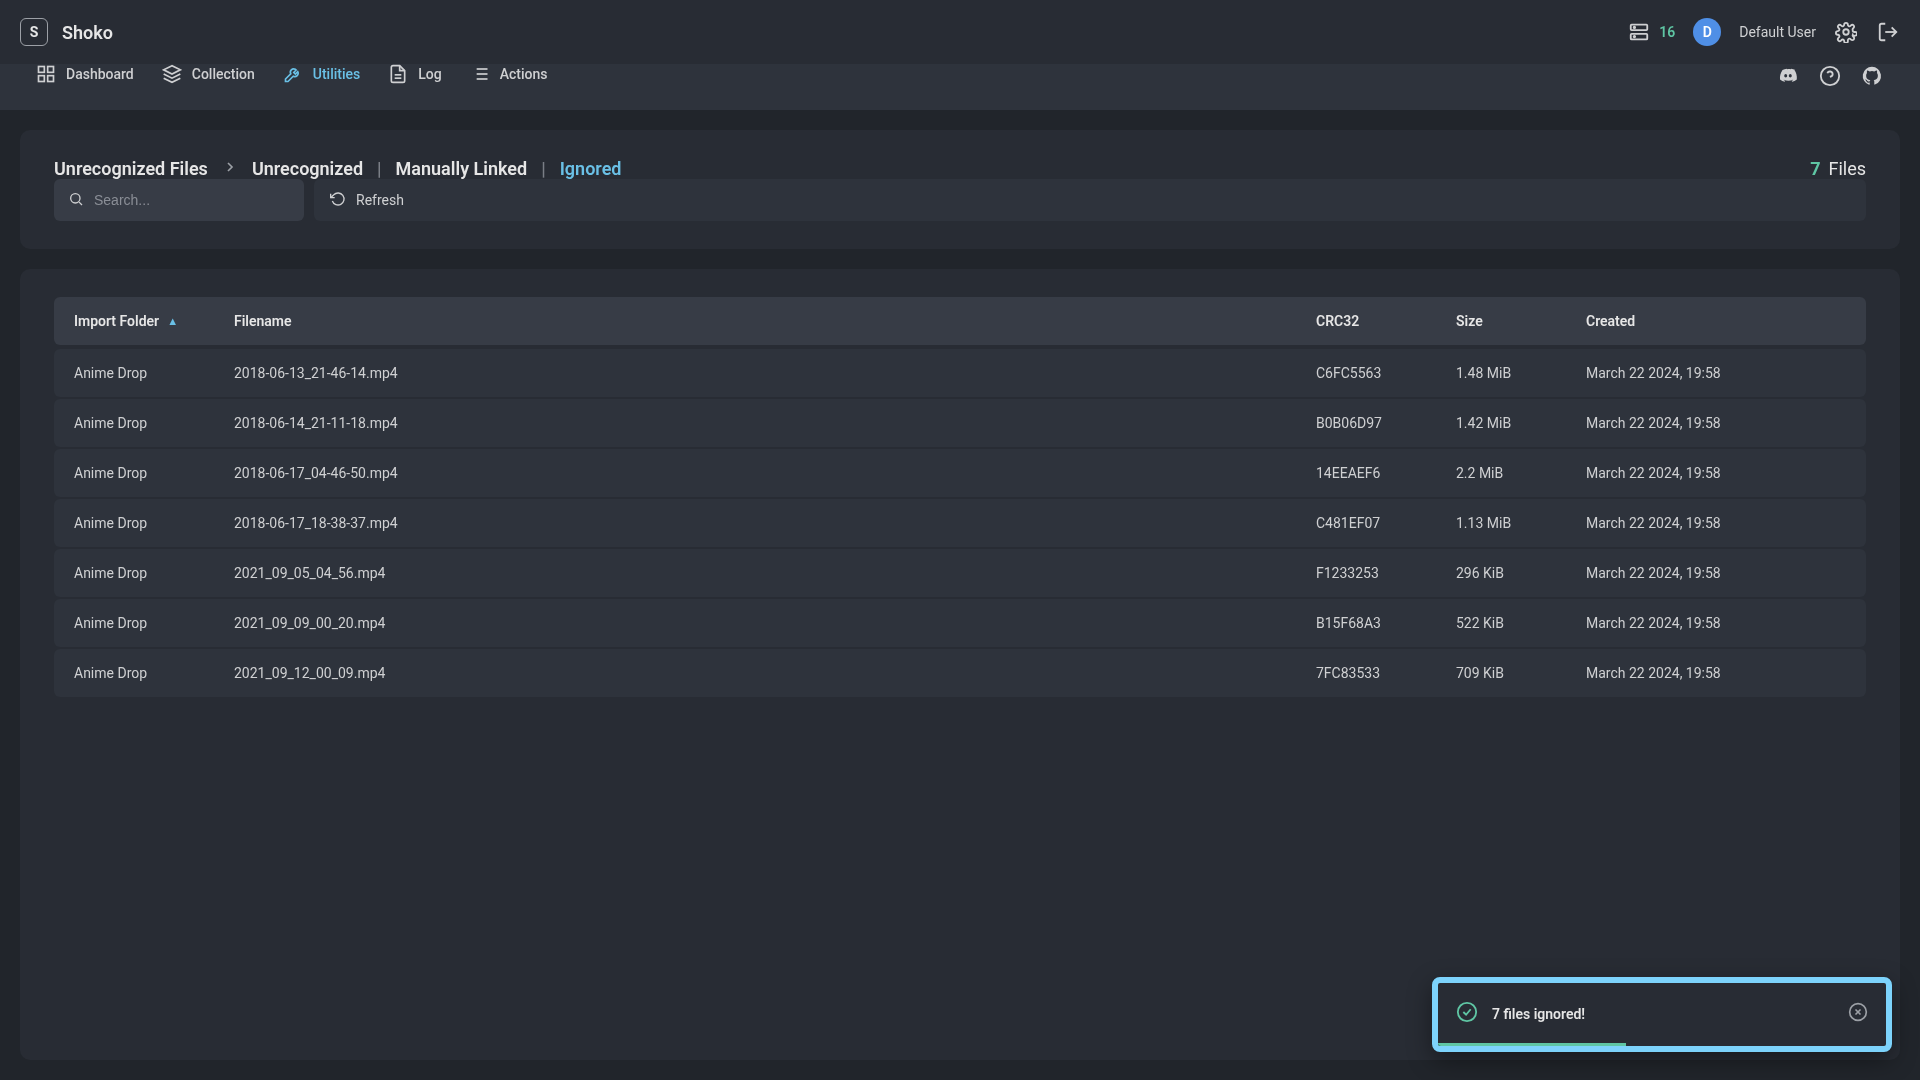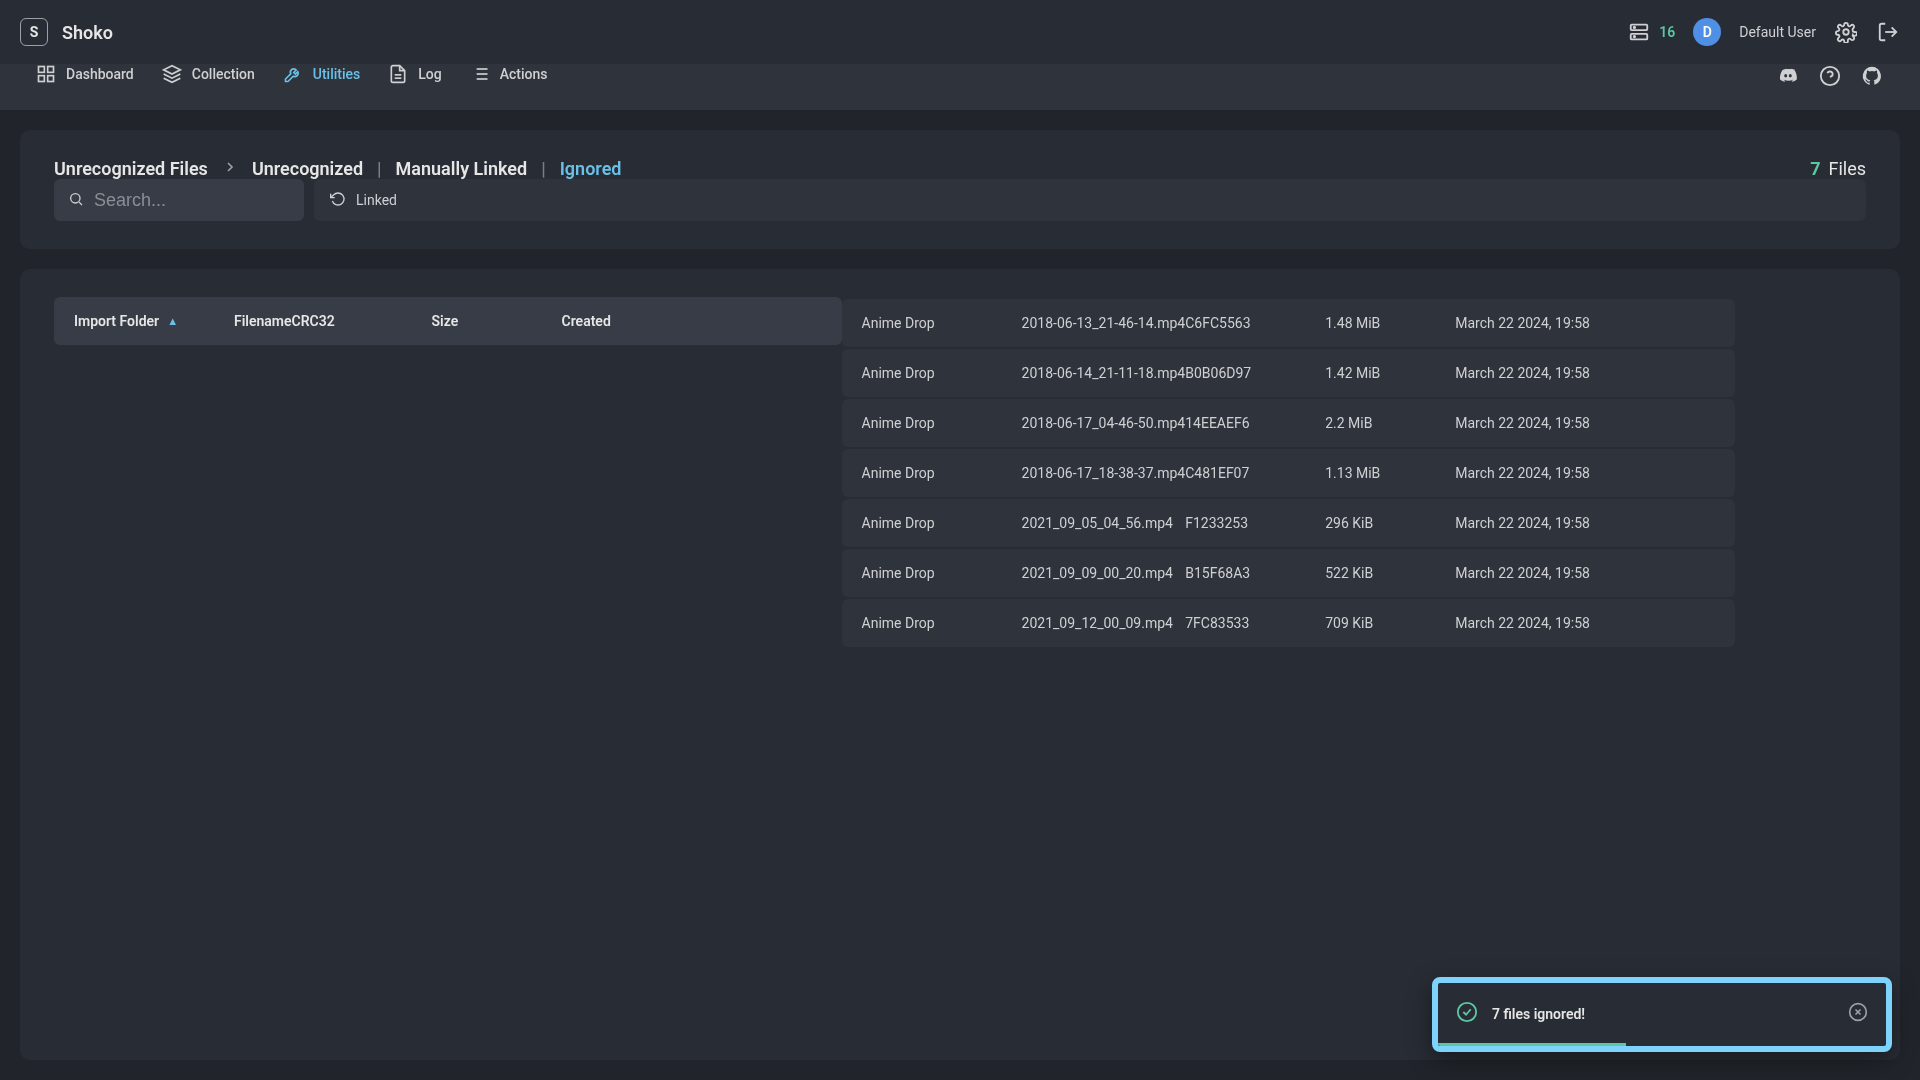"Search..." .search-box input { font-size: 18px -> 14px }
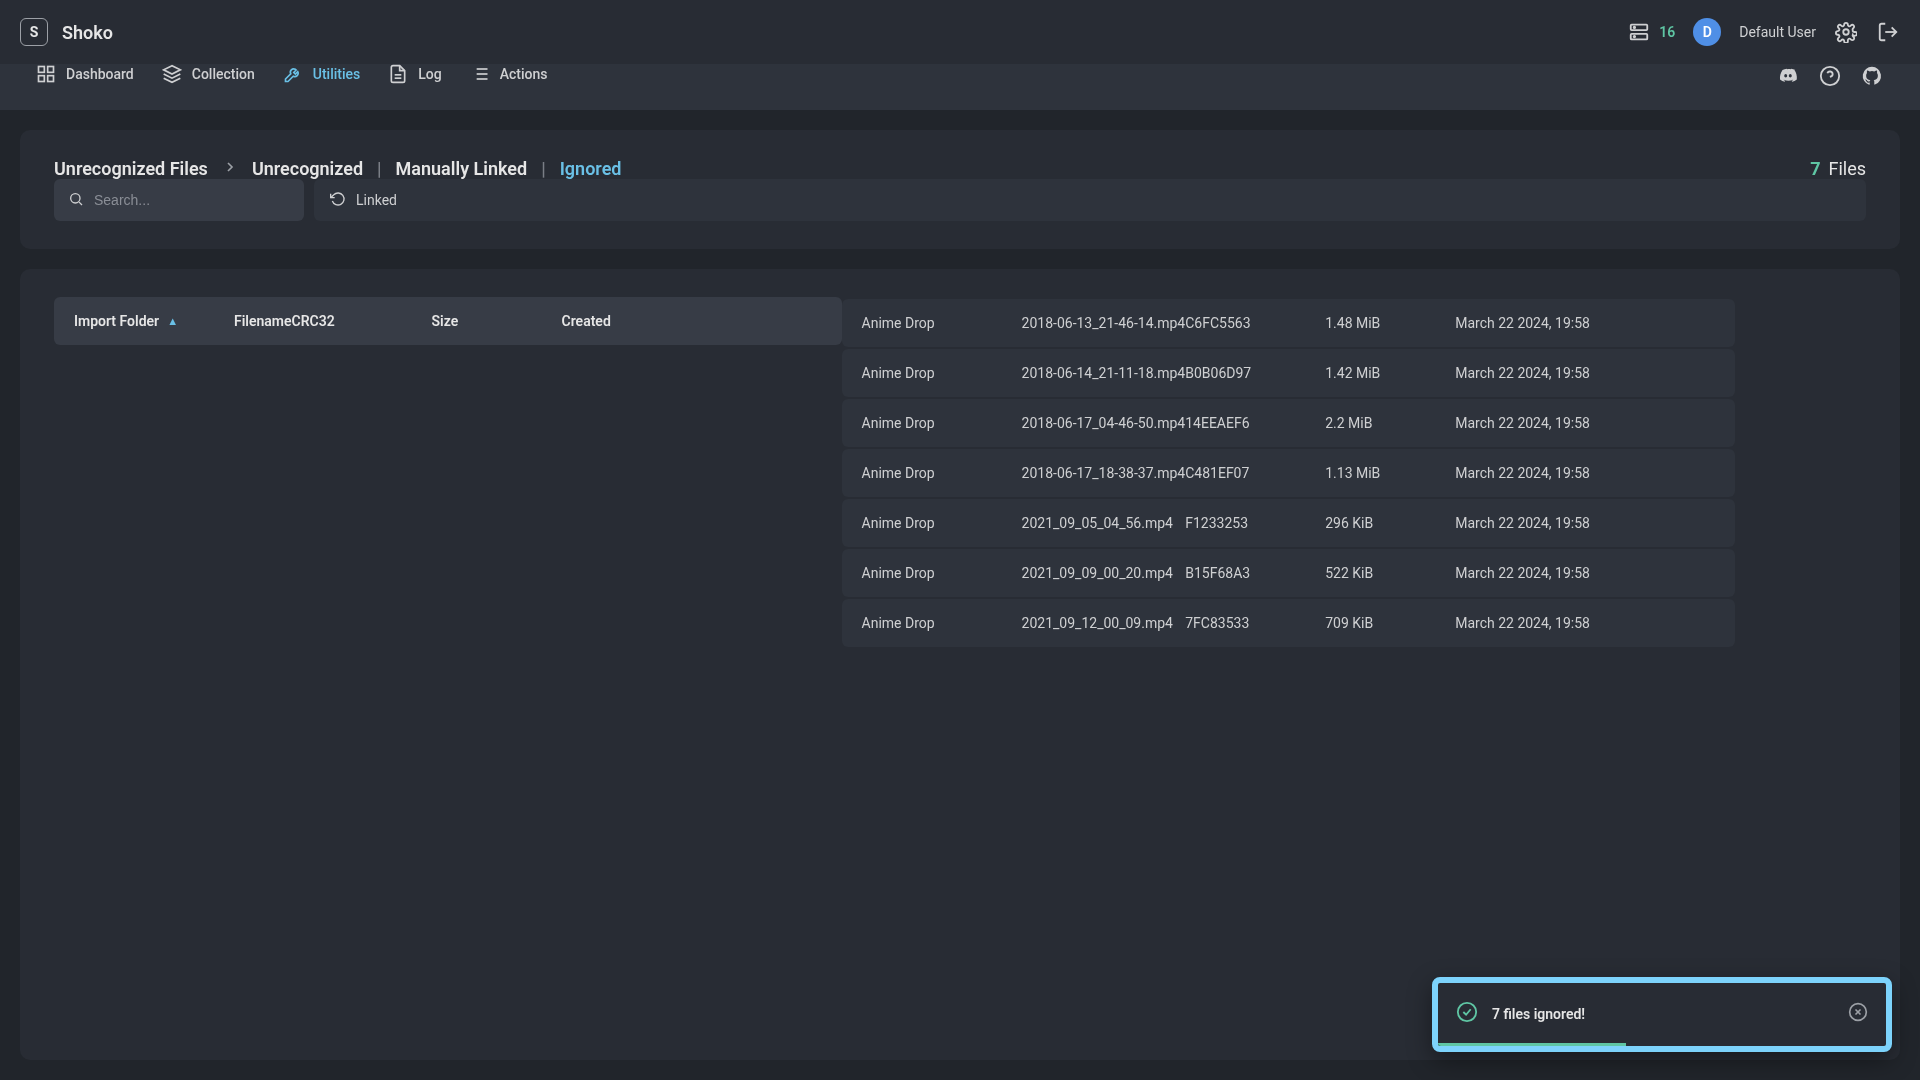"Linked" span { text: Linked -> Refresh }
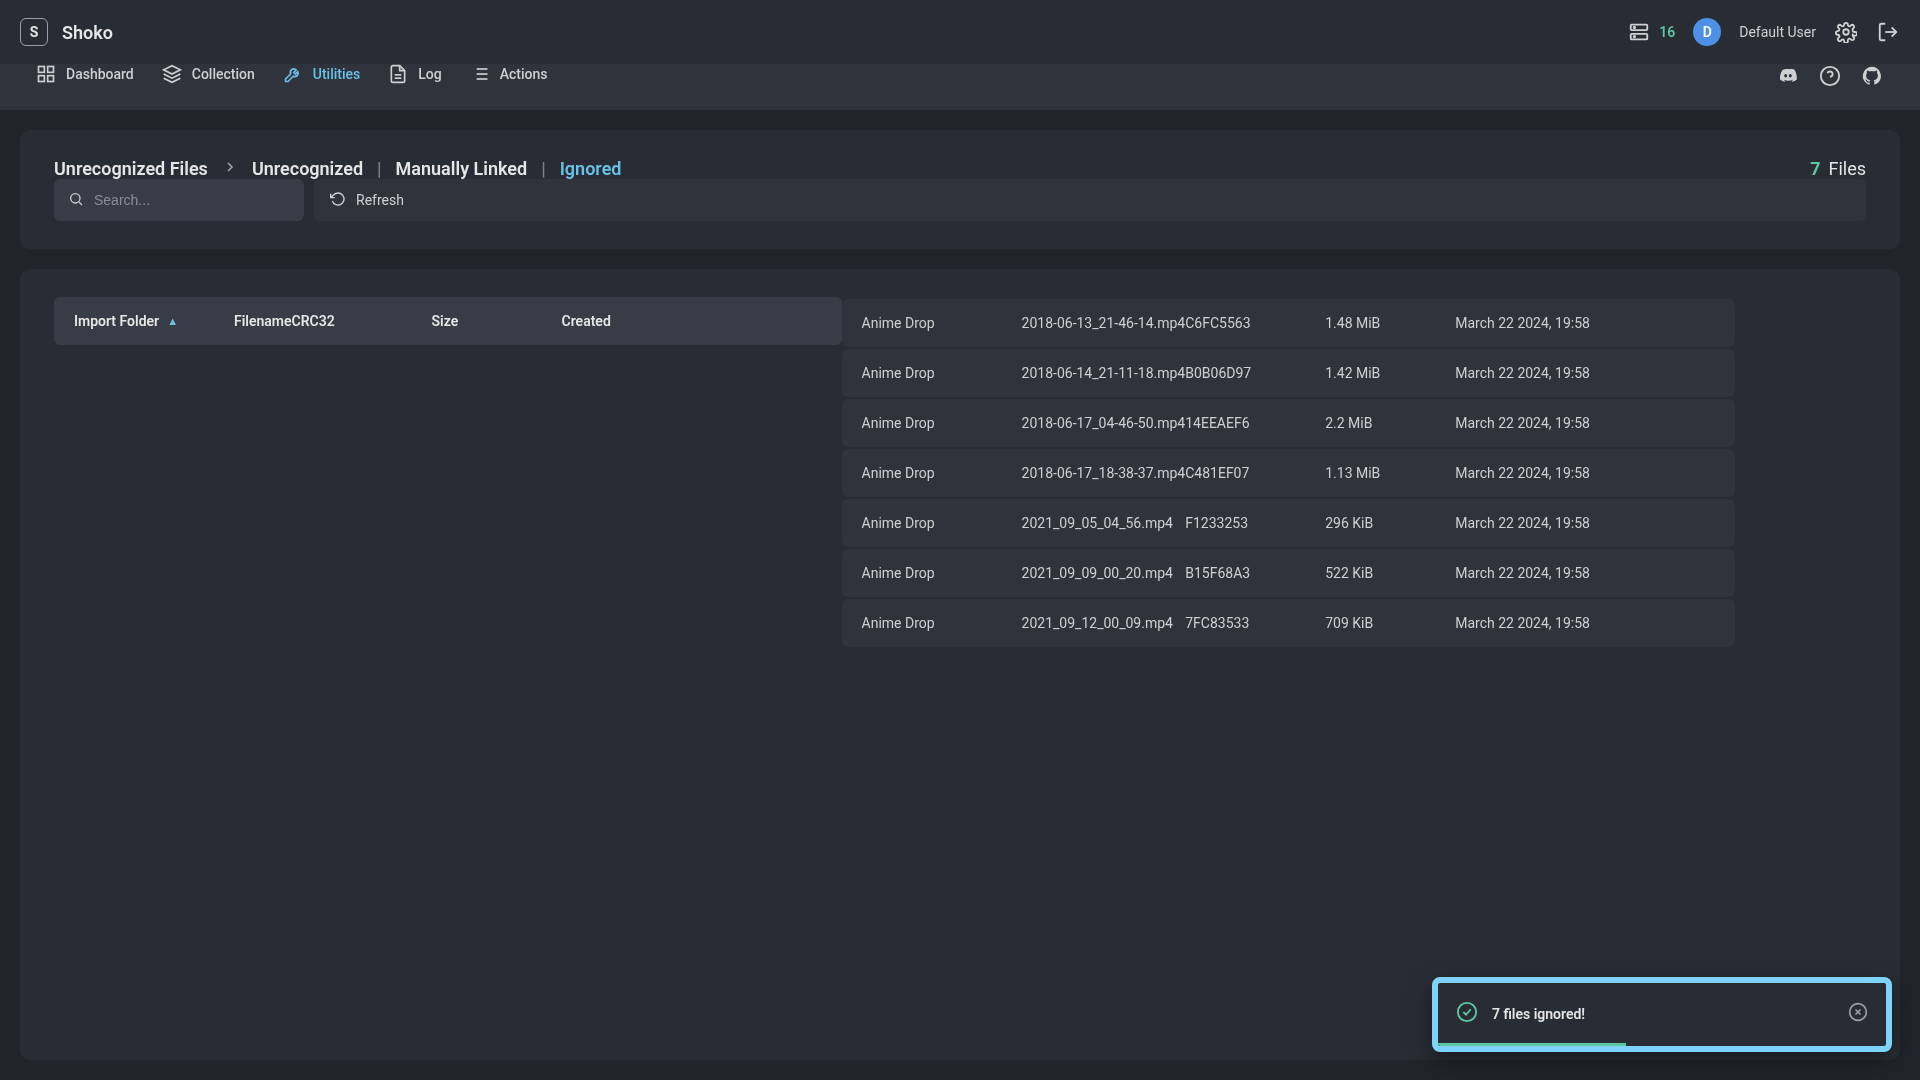"Import Folder" .table-panel { flex-direction: row -> column }
